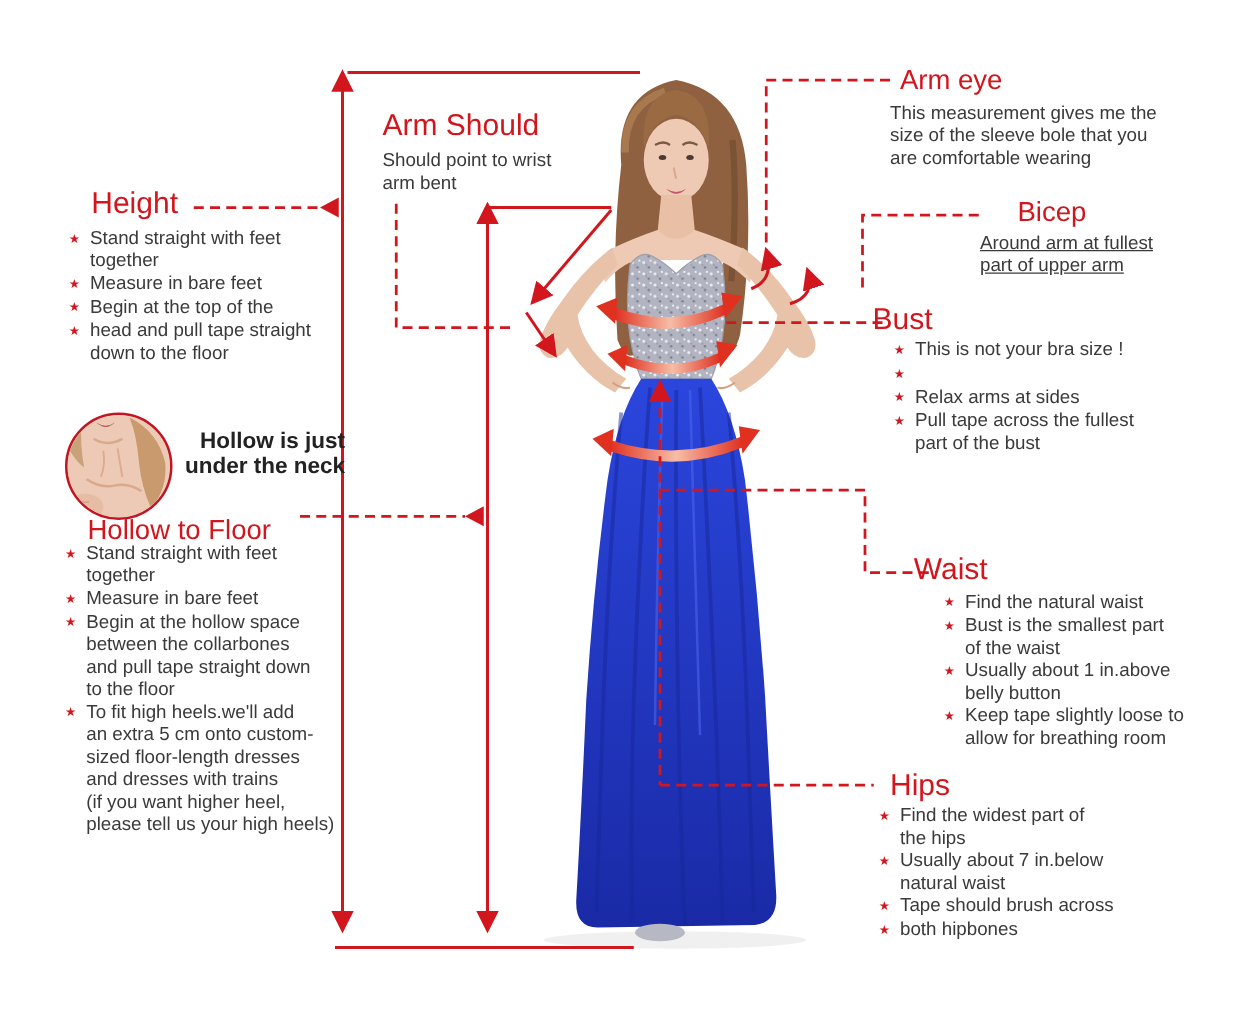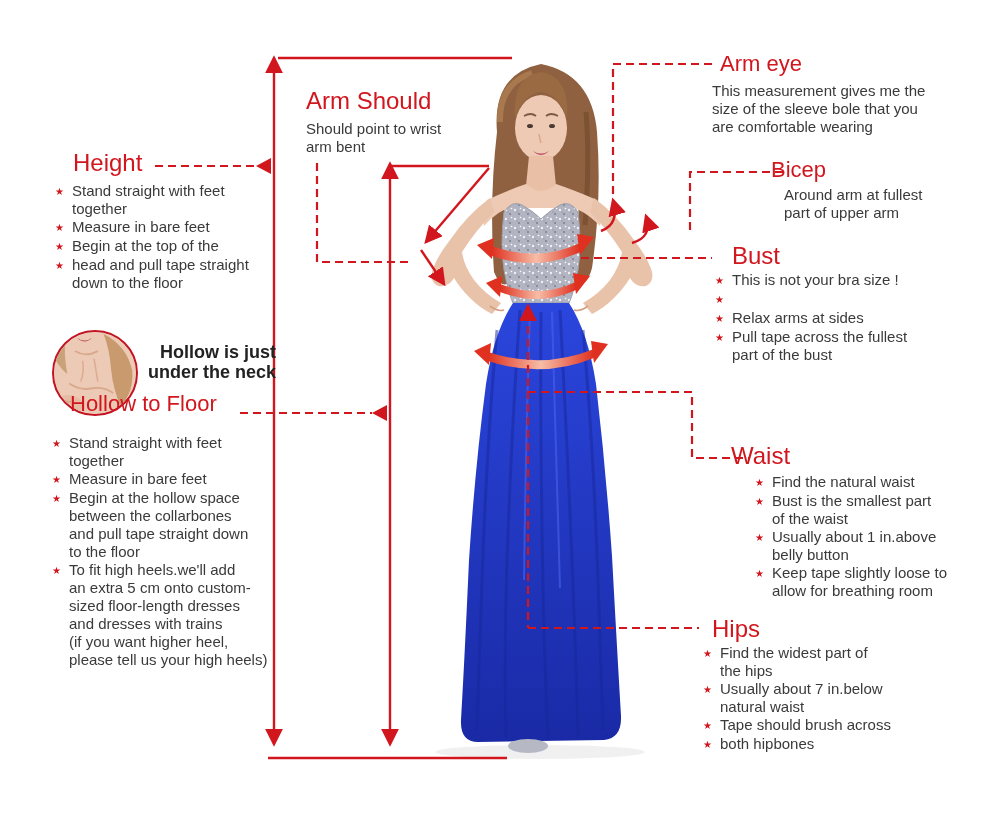"Bicep" div.abs { left: 771px -> 814px }
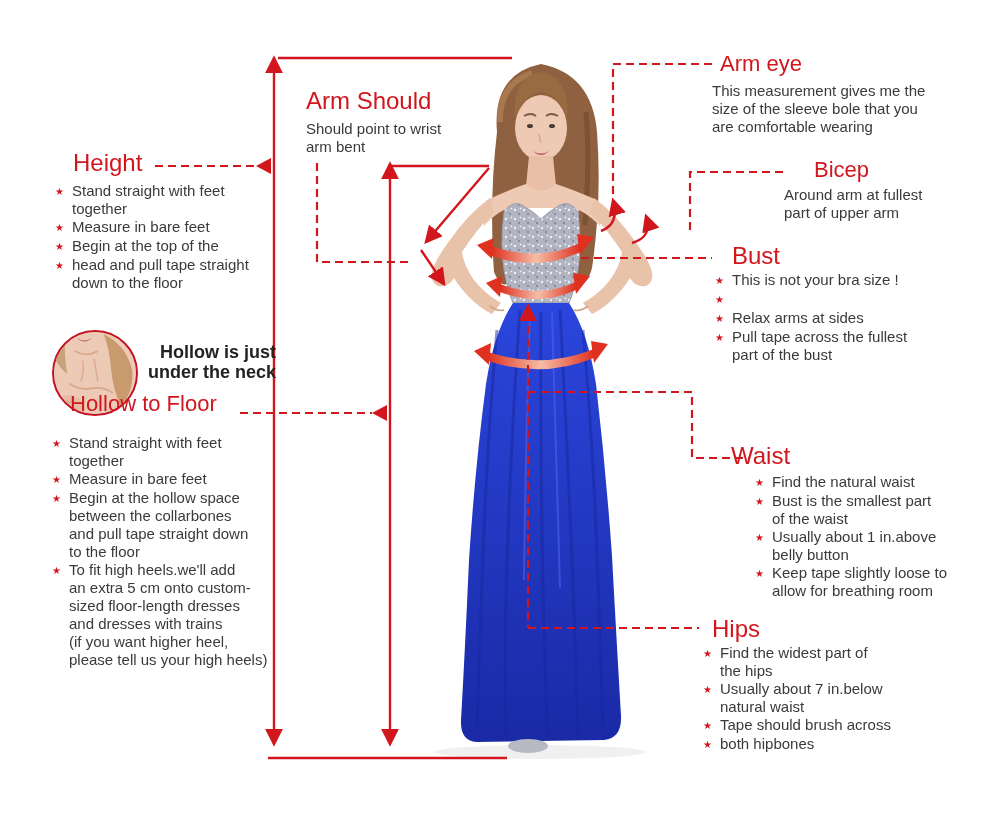"Around arm at fullest" div.abs { text-decoration: none -> underline }
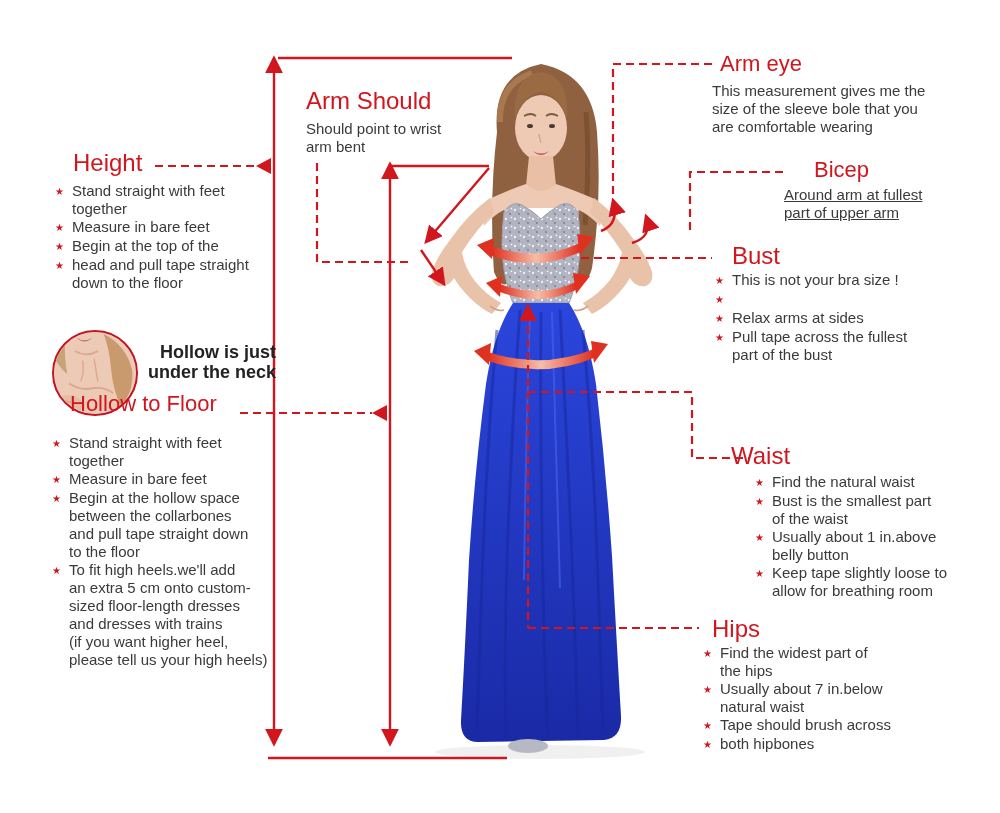"Bust" div.abs { left: 732px -> 698px }
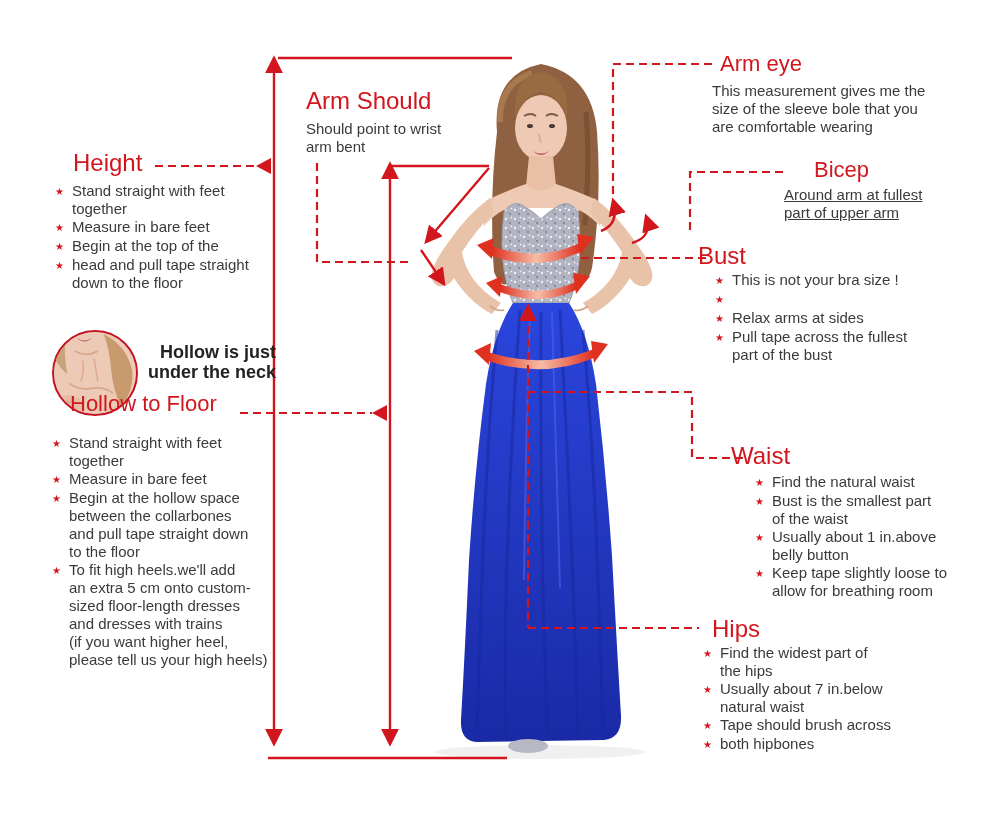"Hollow to Floor" div.abs { top: 392px -> 412px }
